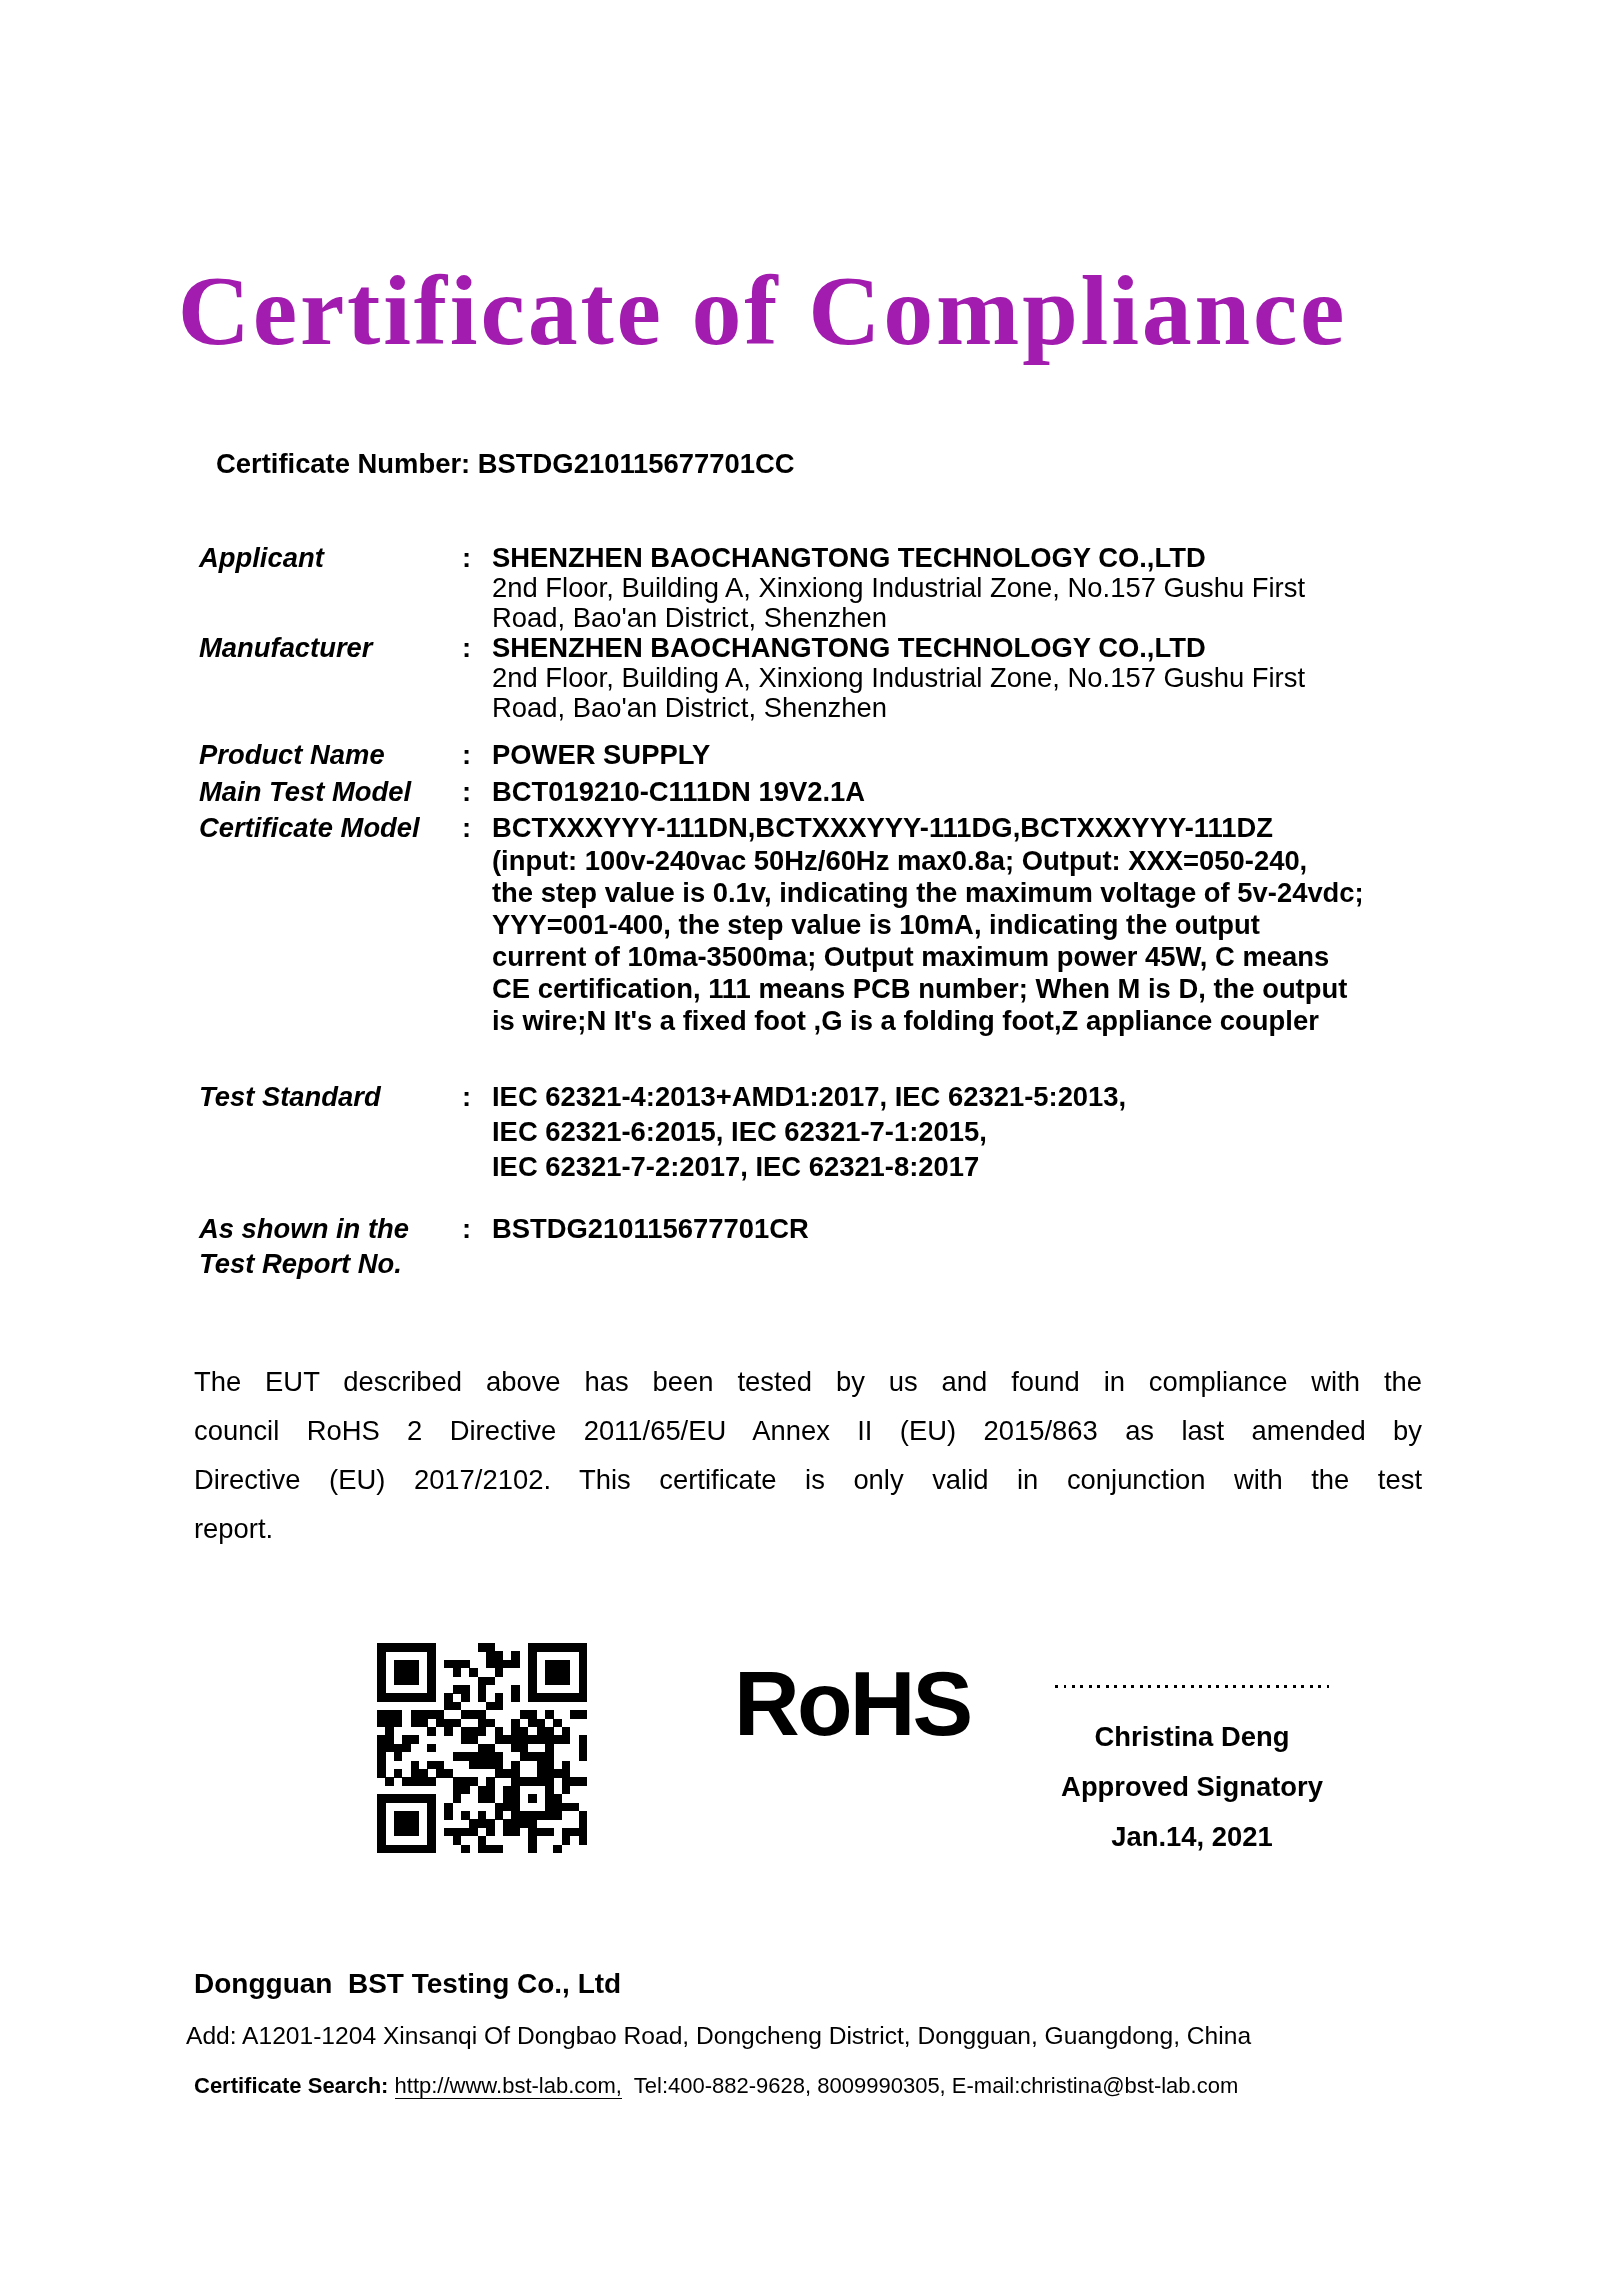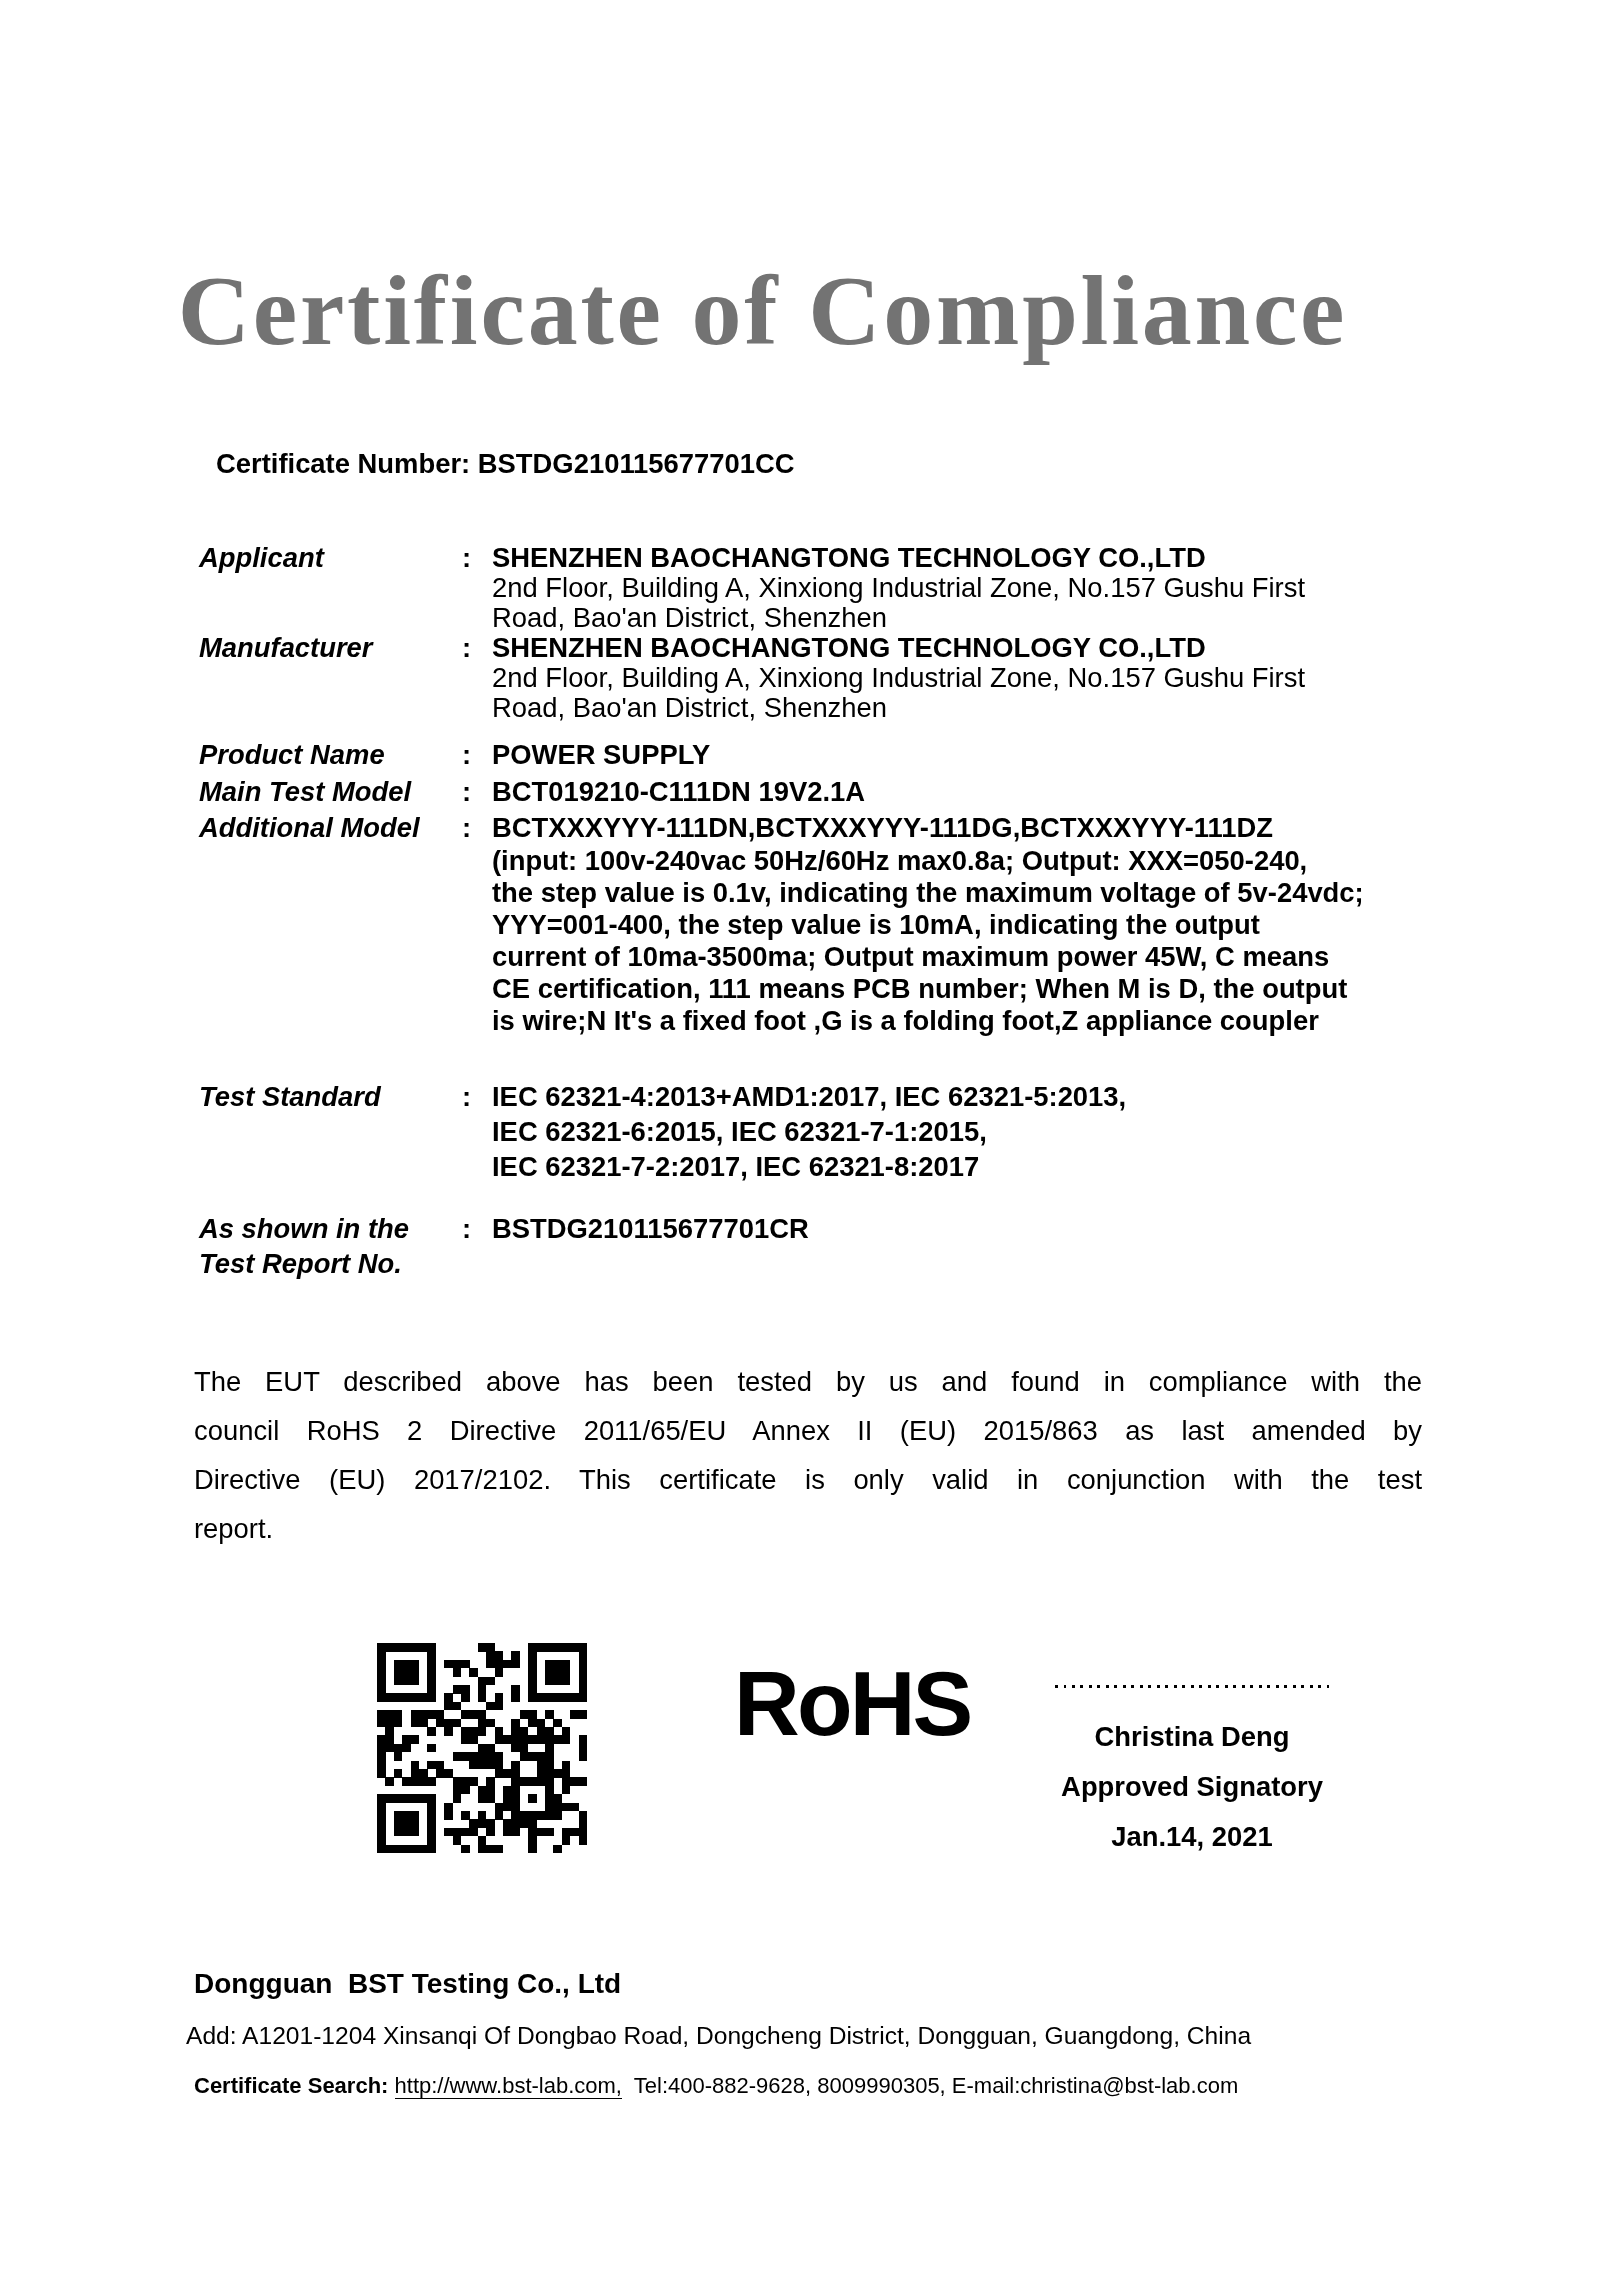"Certificate of Compliance" .title { color: #737373 -> #a21caf }
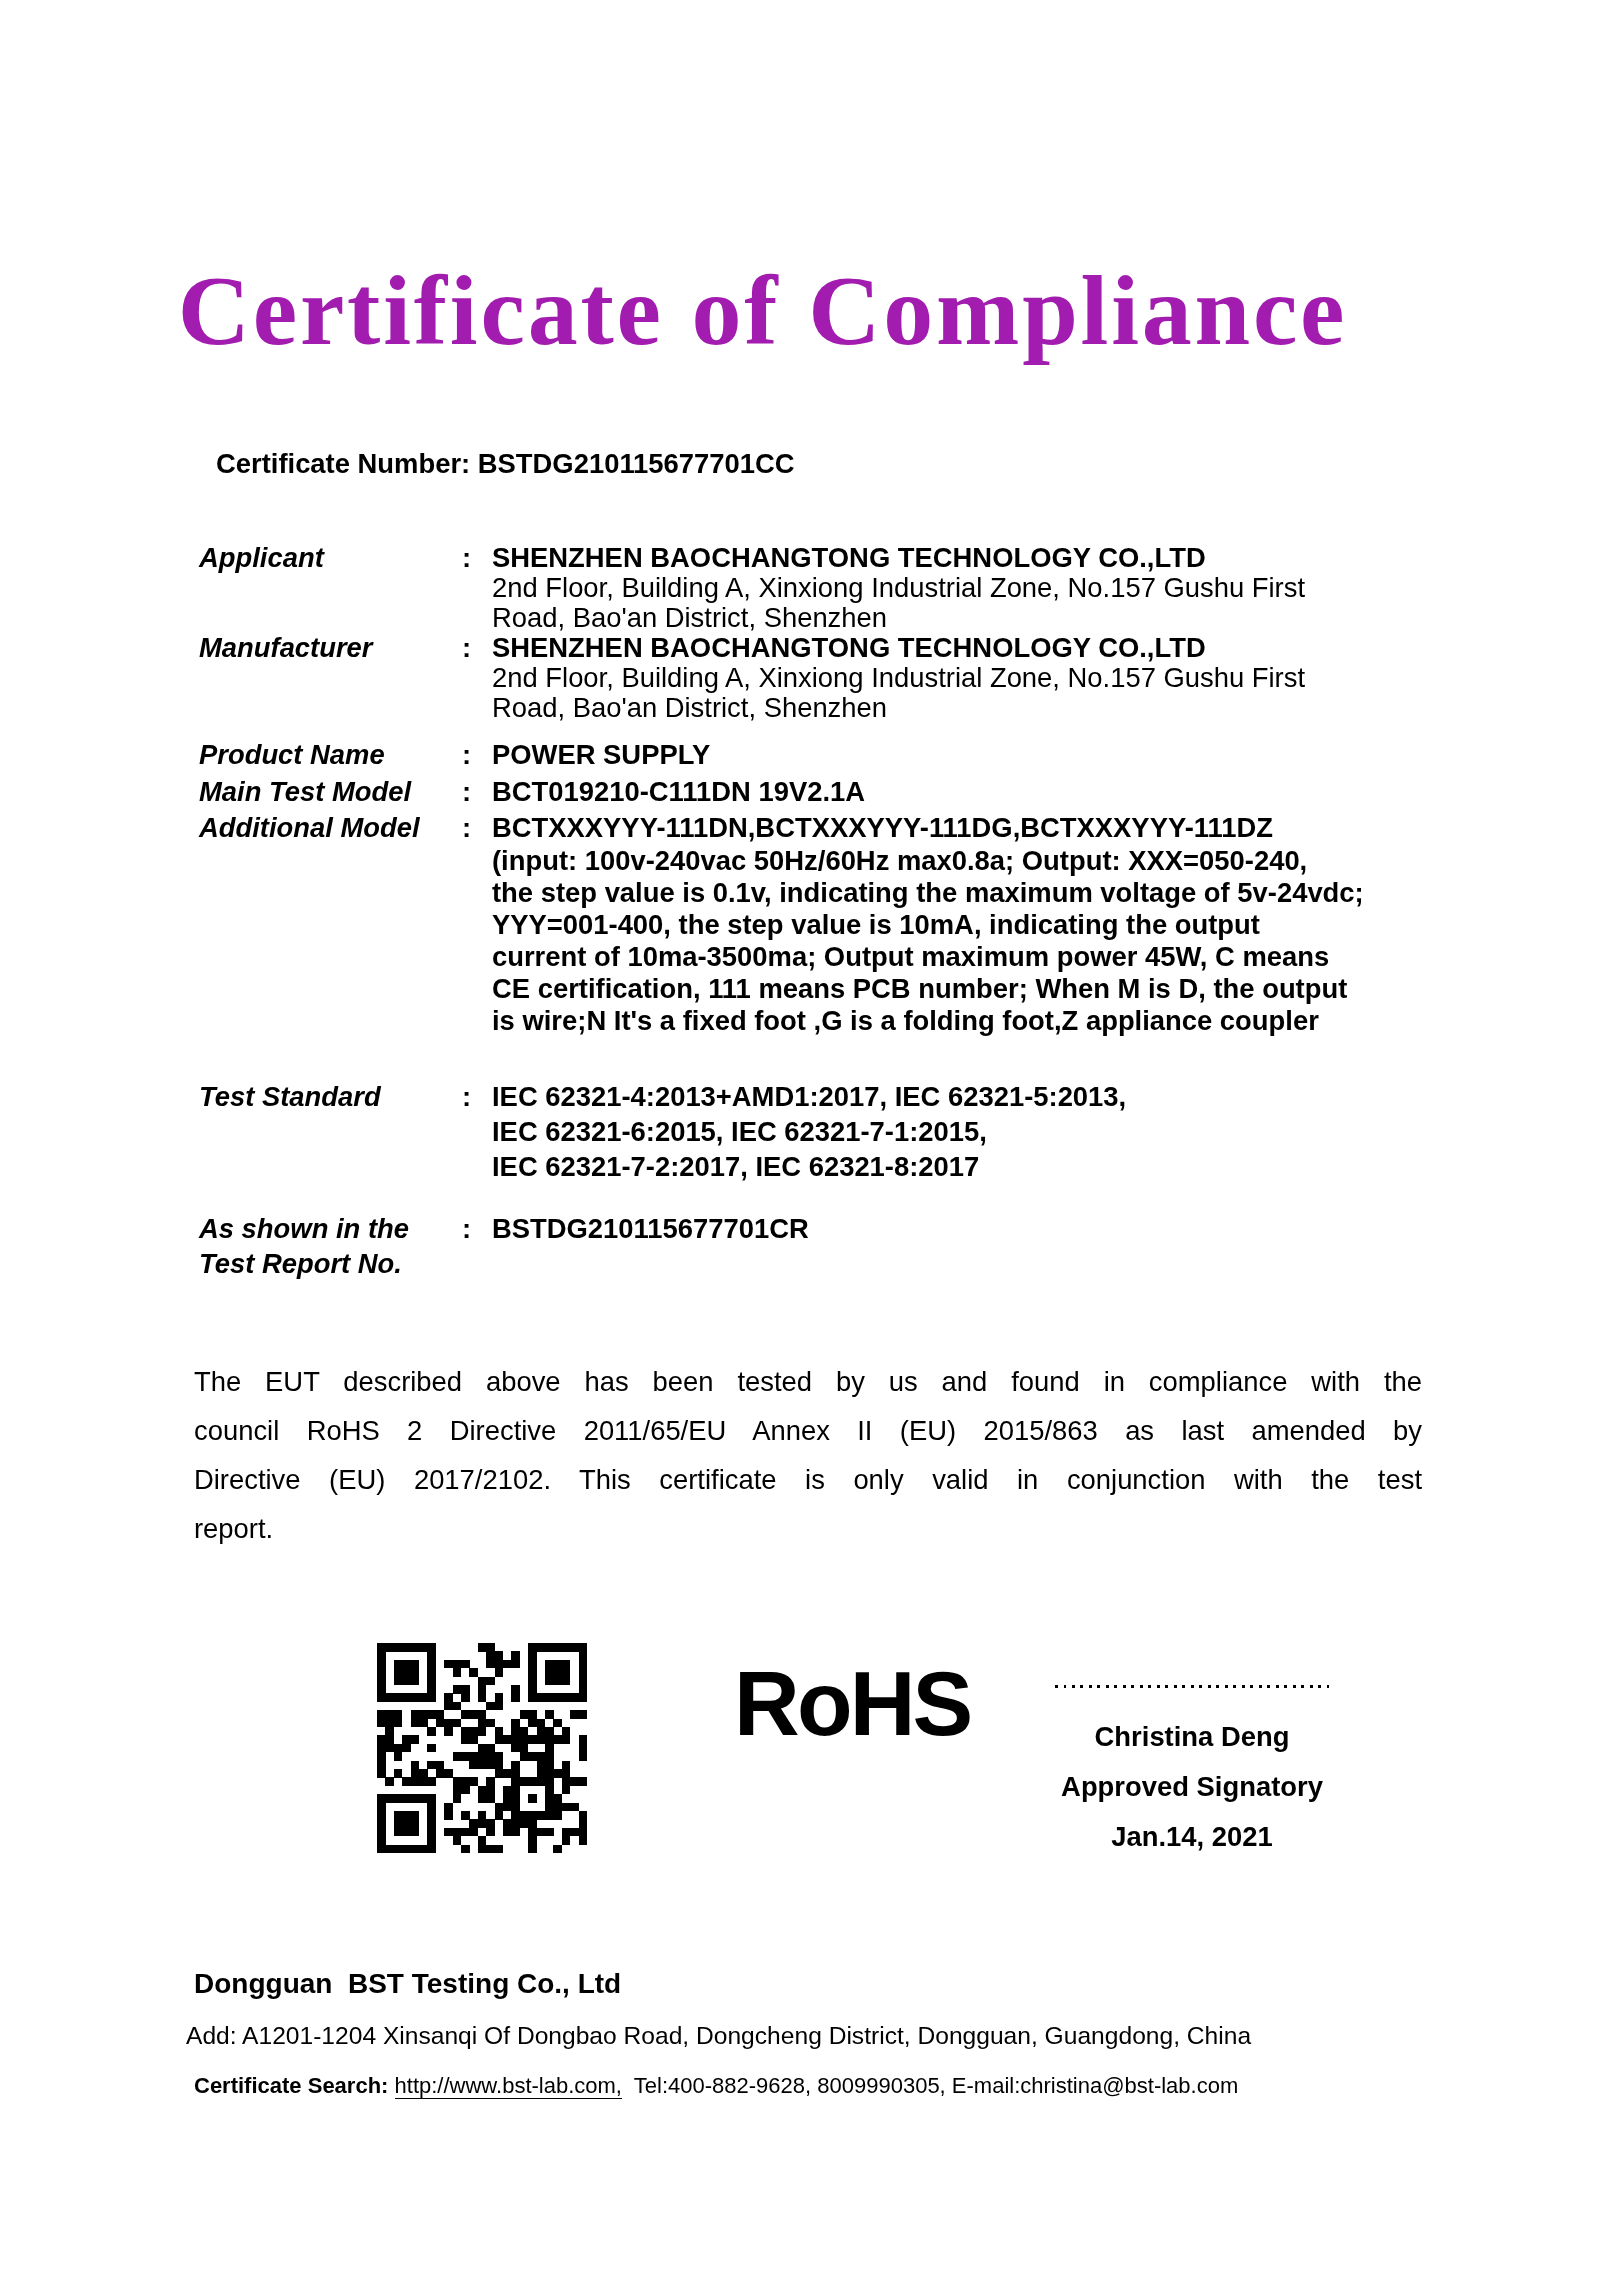"Additional Model" div.flabel { text: Additional -> Certificate }
